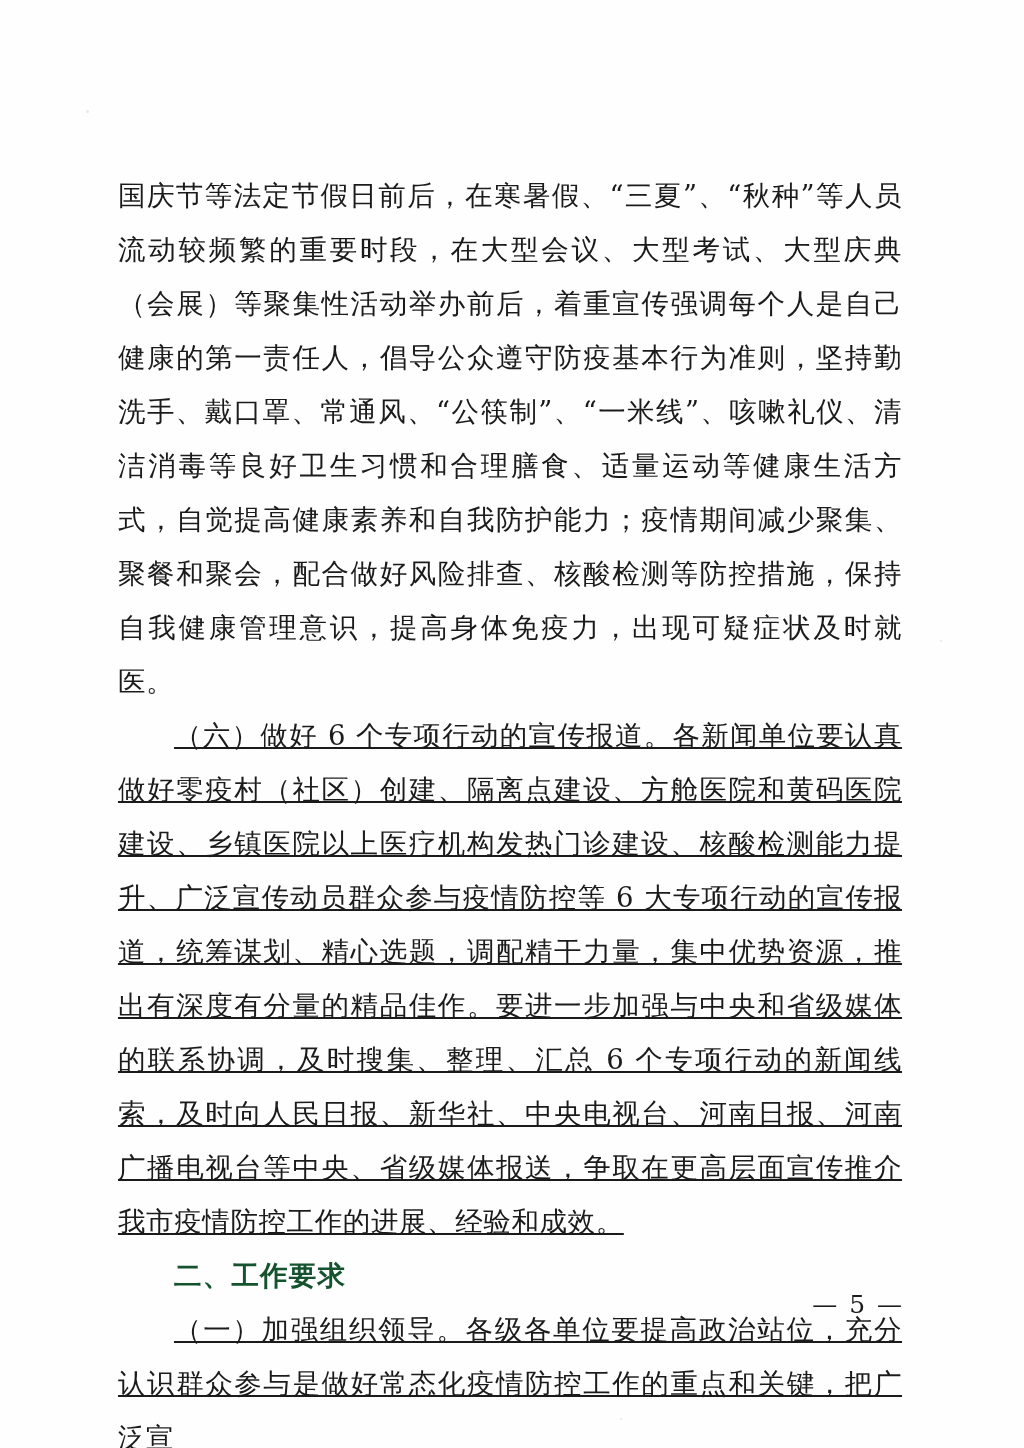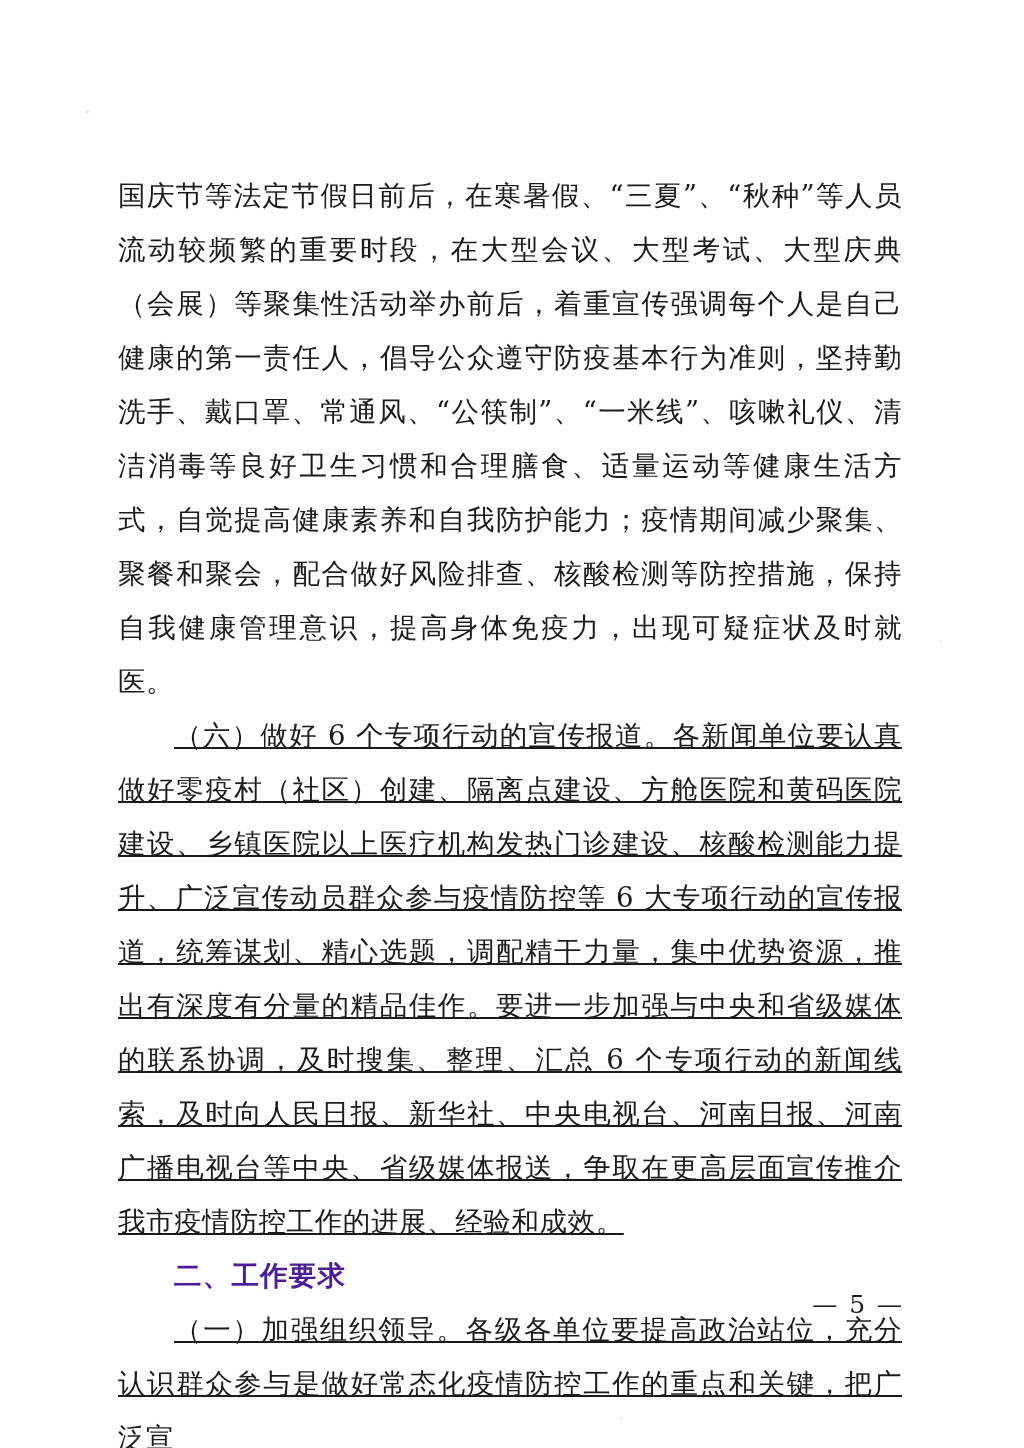"二、工作要求" .heading { color: #4c1d95 -> #14532d }
